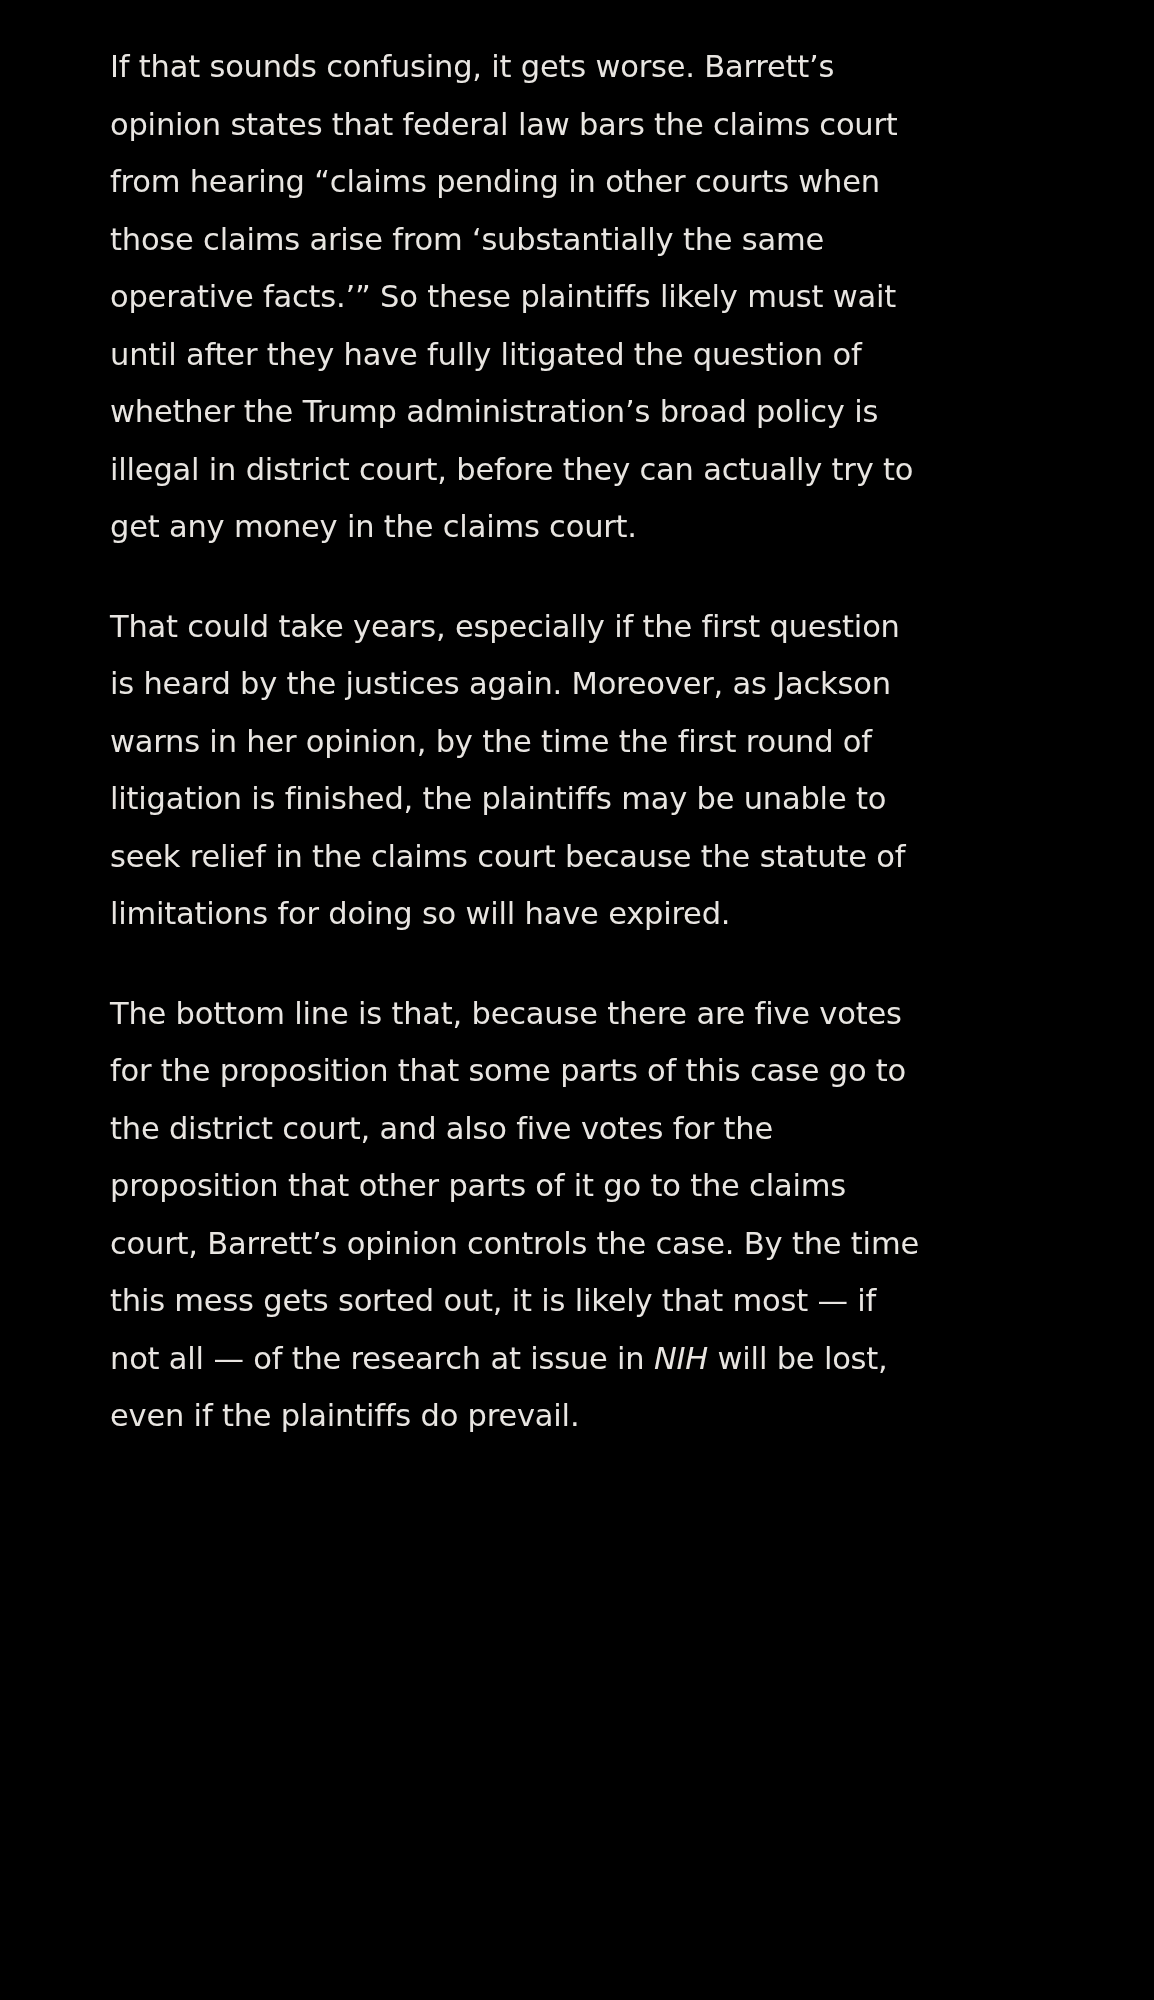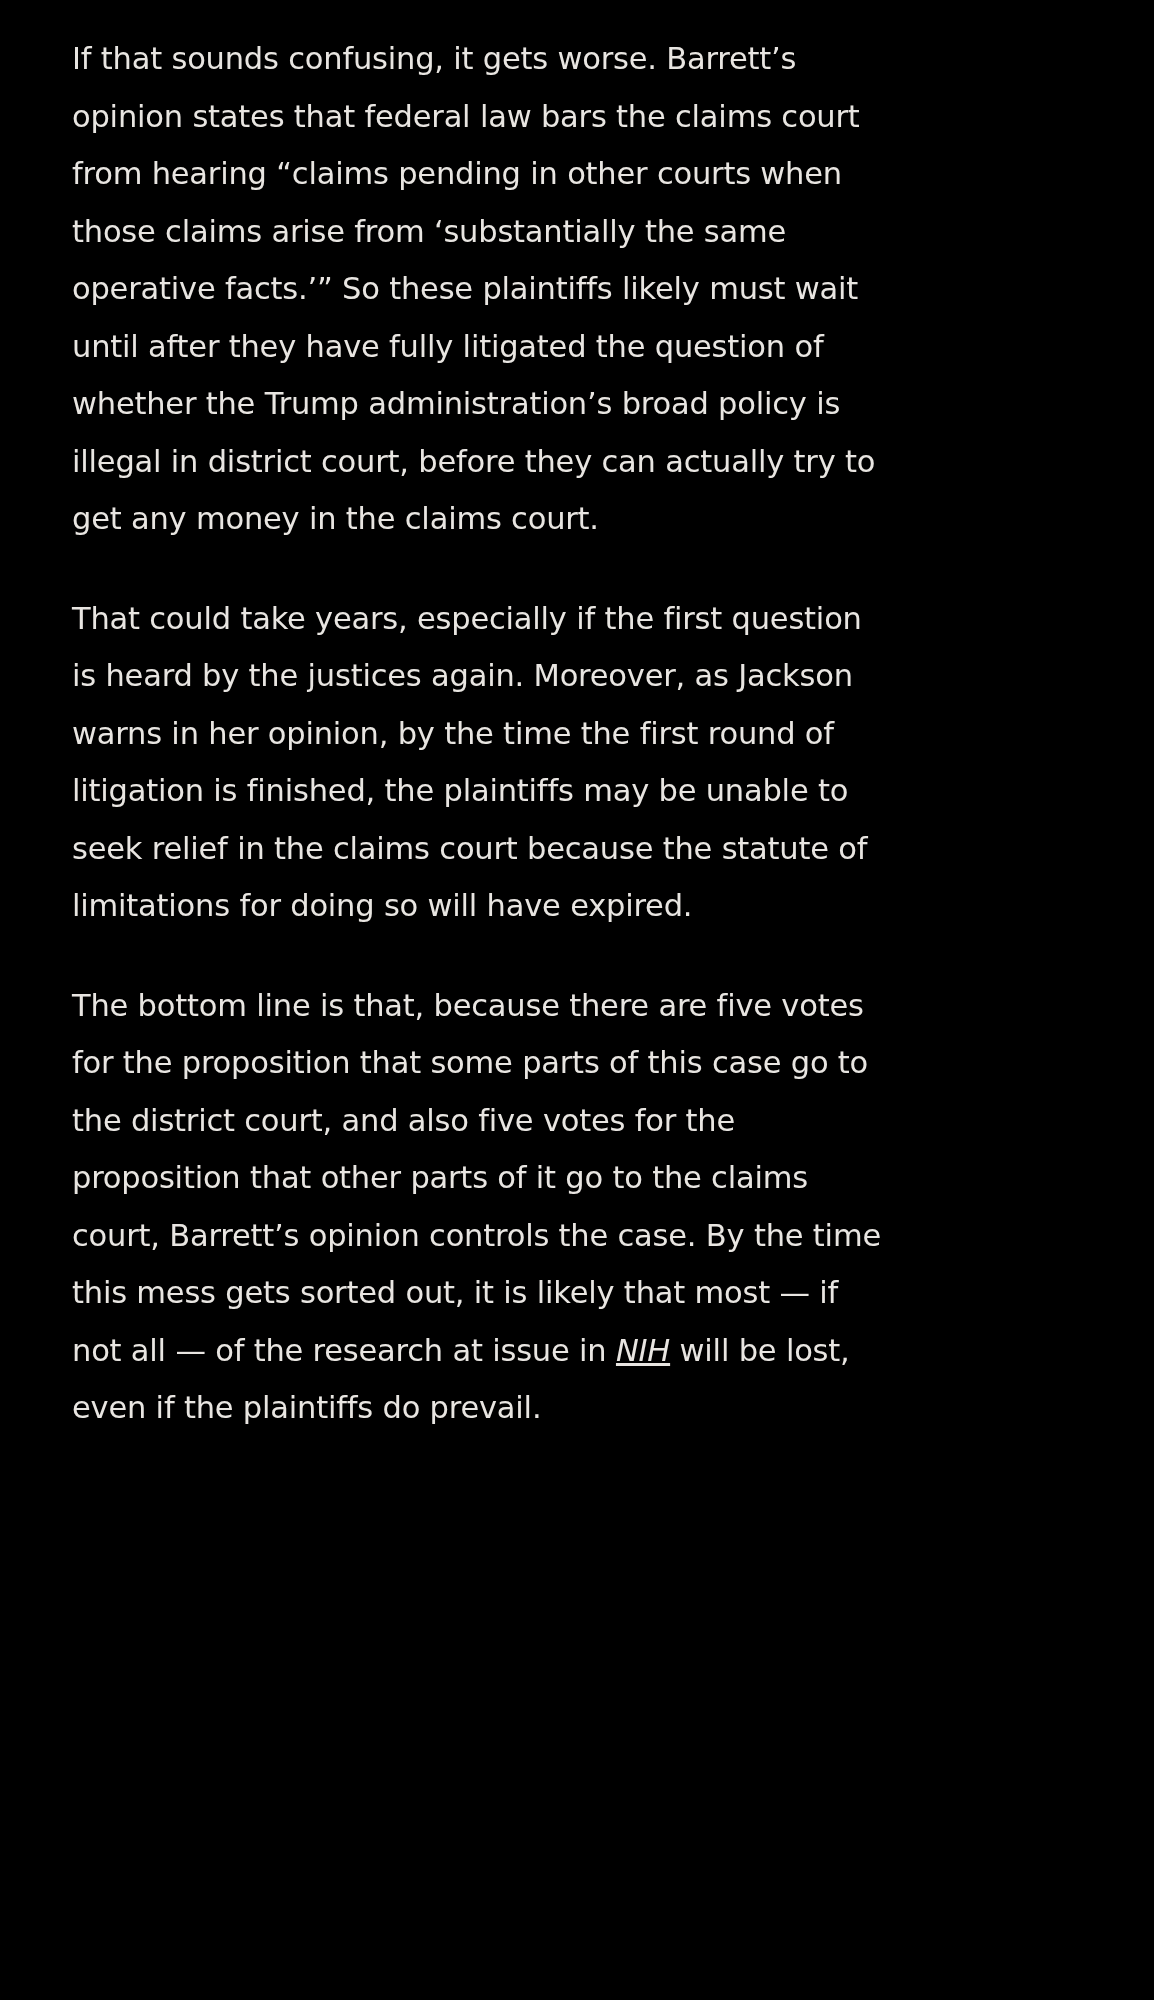"If that sounds confusing, it" .article { margin-left: none -> 38px; padding: 30px 72px 40px 72px -> 38px 72px 40px 72px }
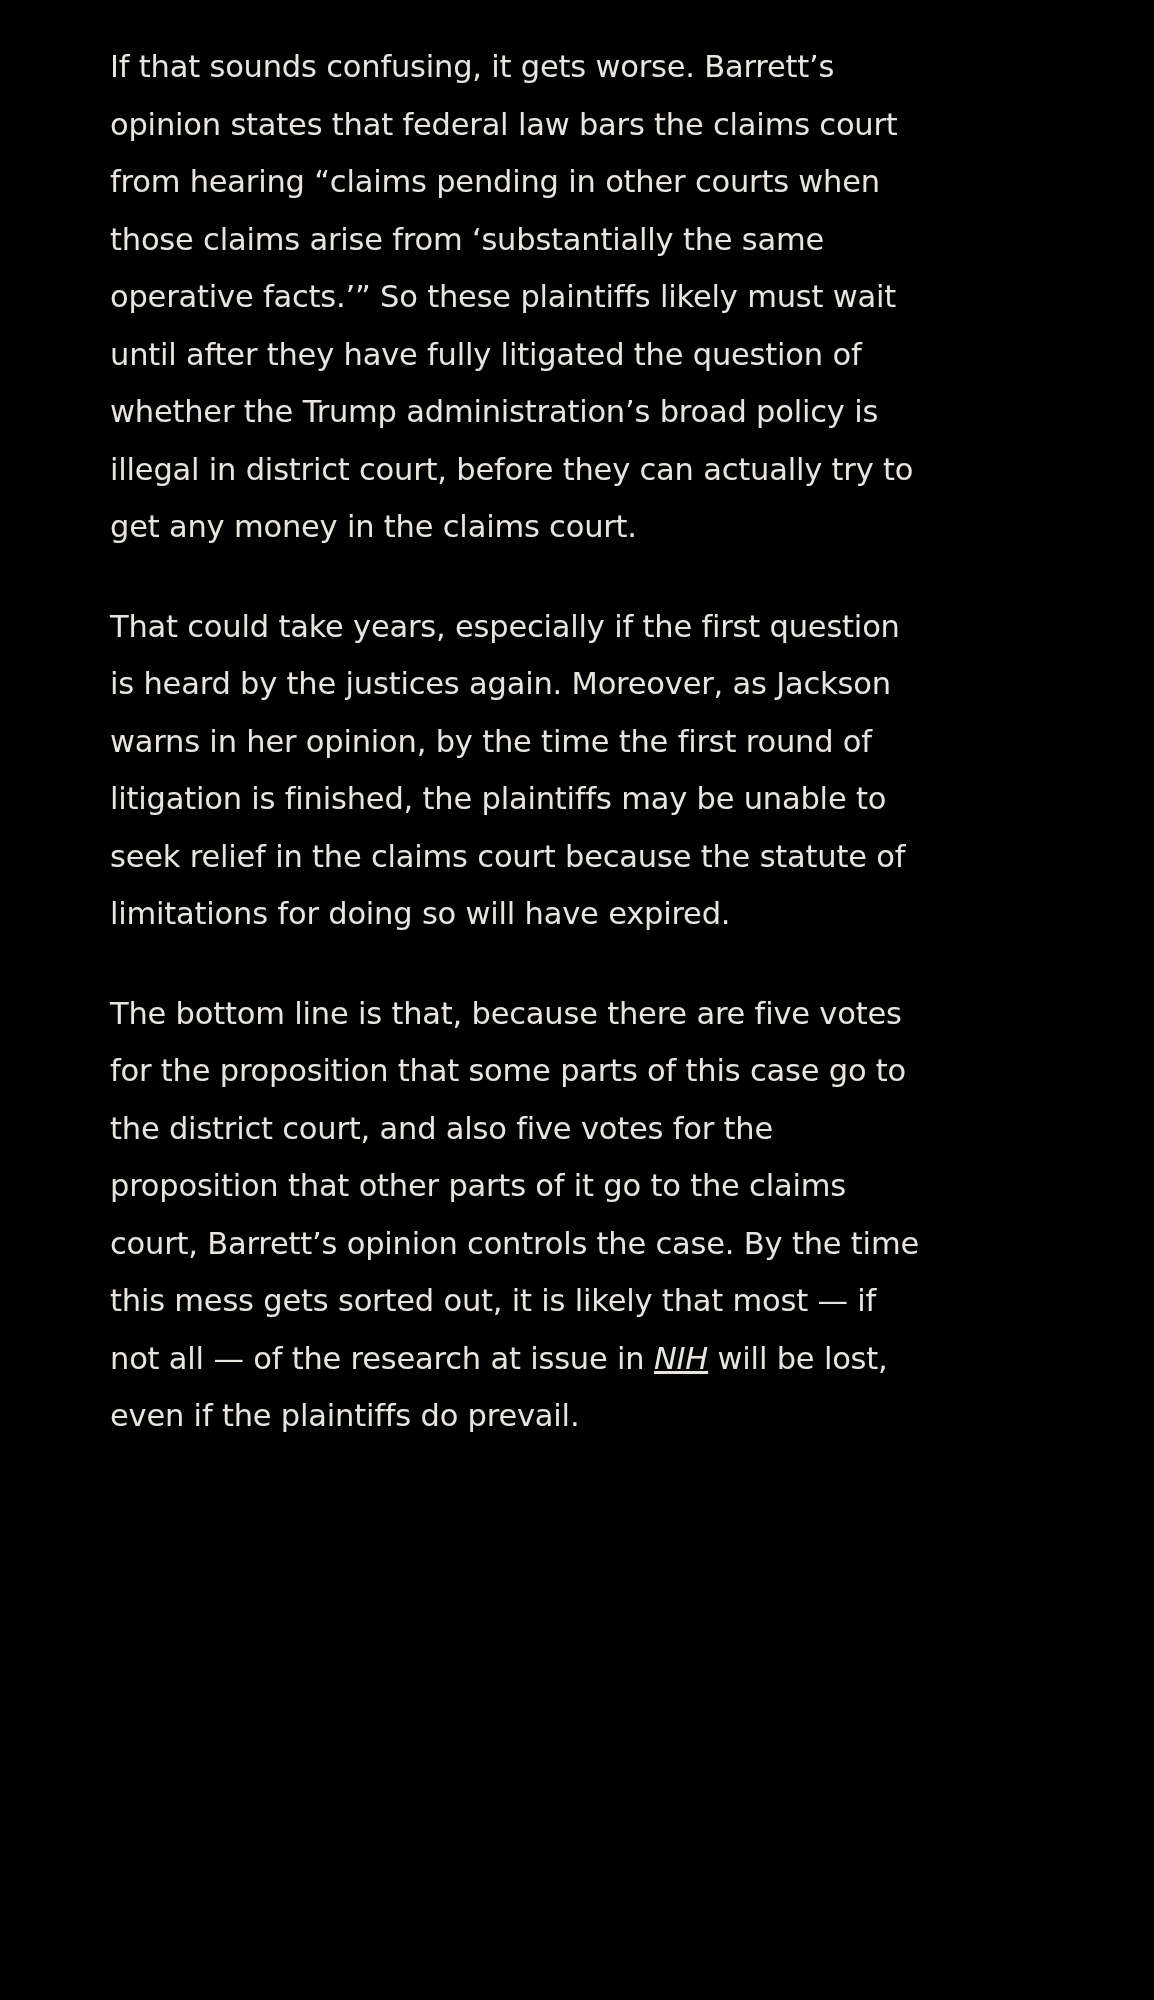"NIH" .para em, .para i { text-decoration: underline -> none }
